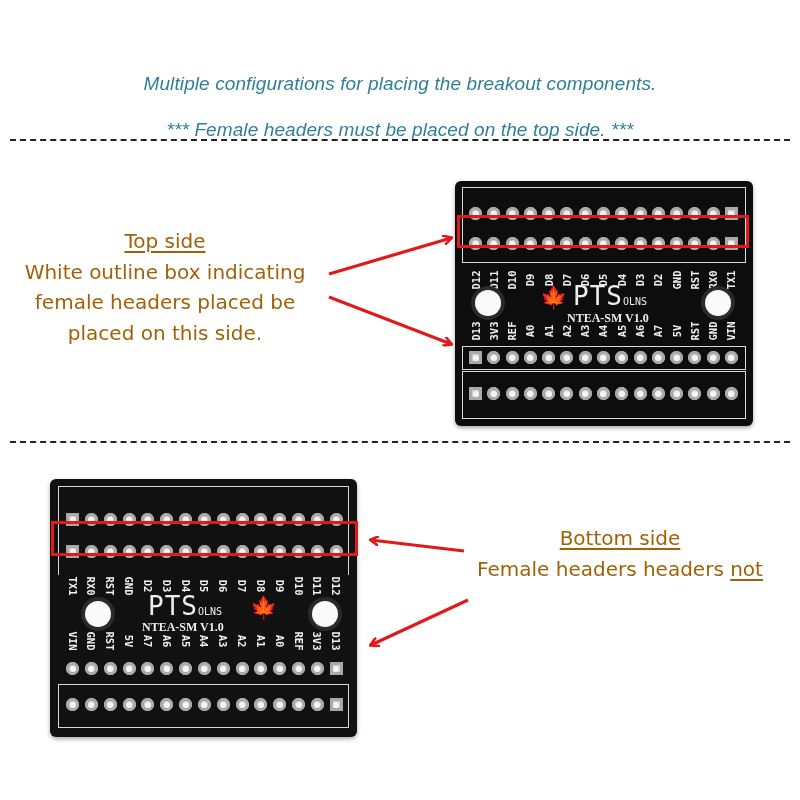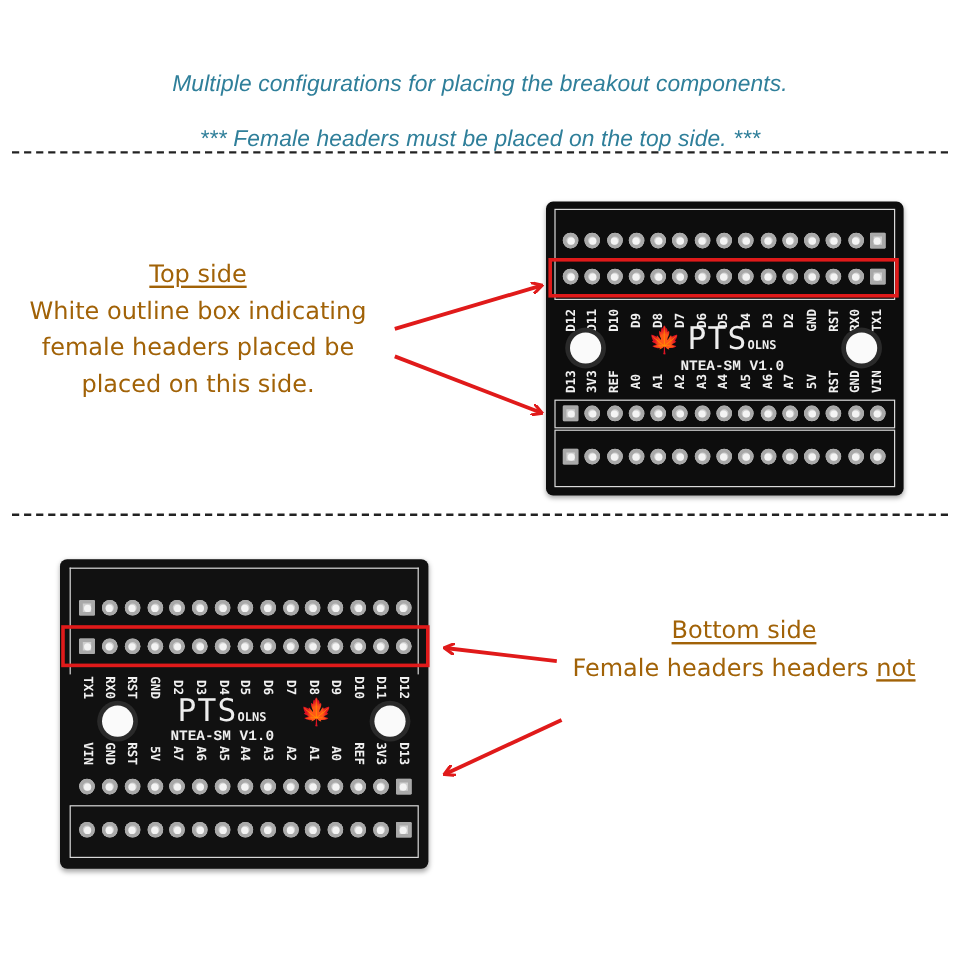"Multiple configurations for placing the" .abs { margin-top: none -> 13px }
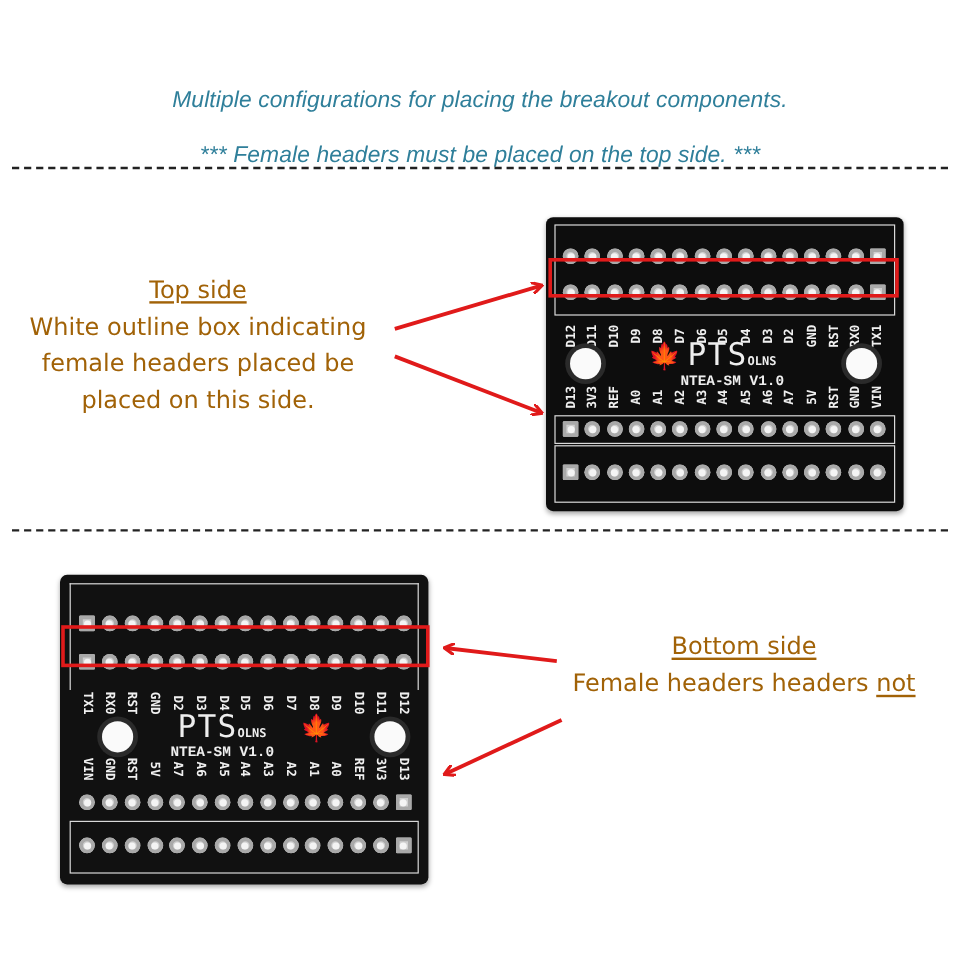"OLNS" .logo .small { font-weight: bold -> normal }
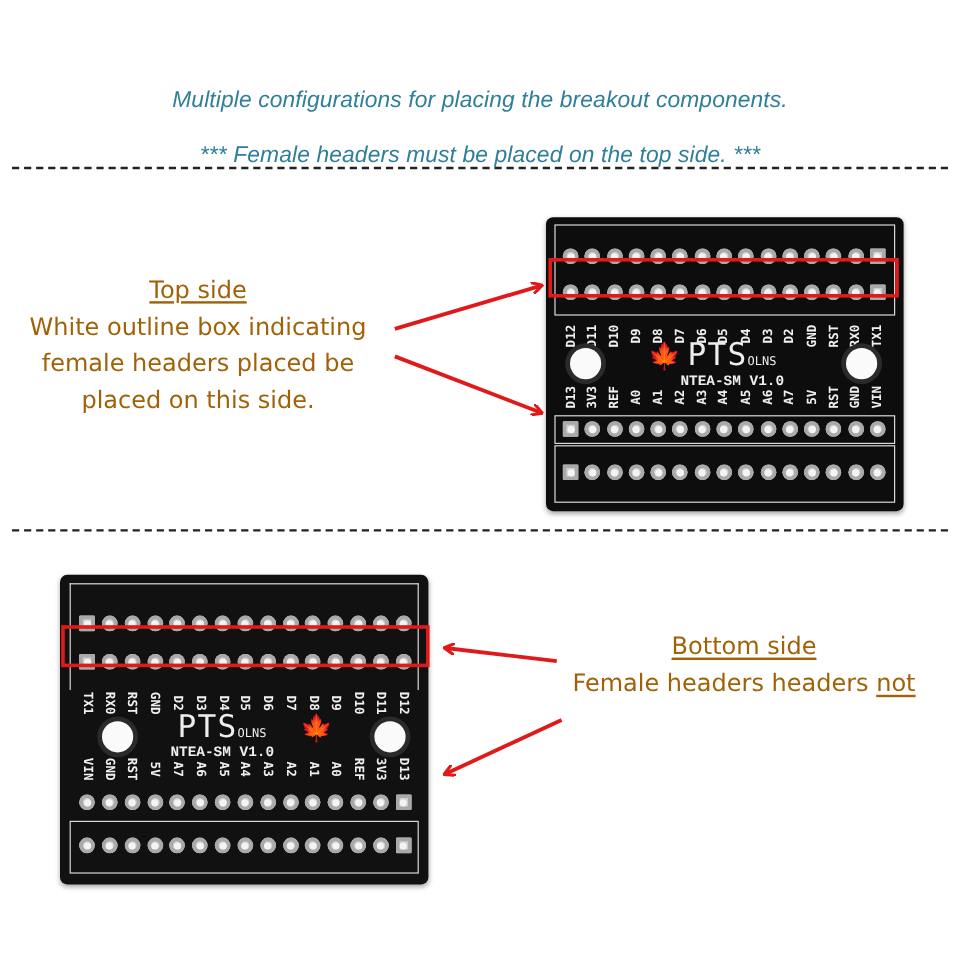"NTEA-SM V1.0" .ver { font-family: Liberation Mono, monospace -> Liberation Serif, serif }
